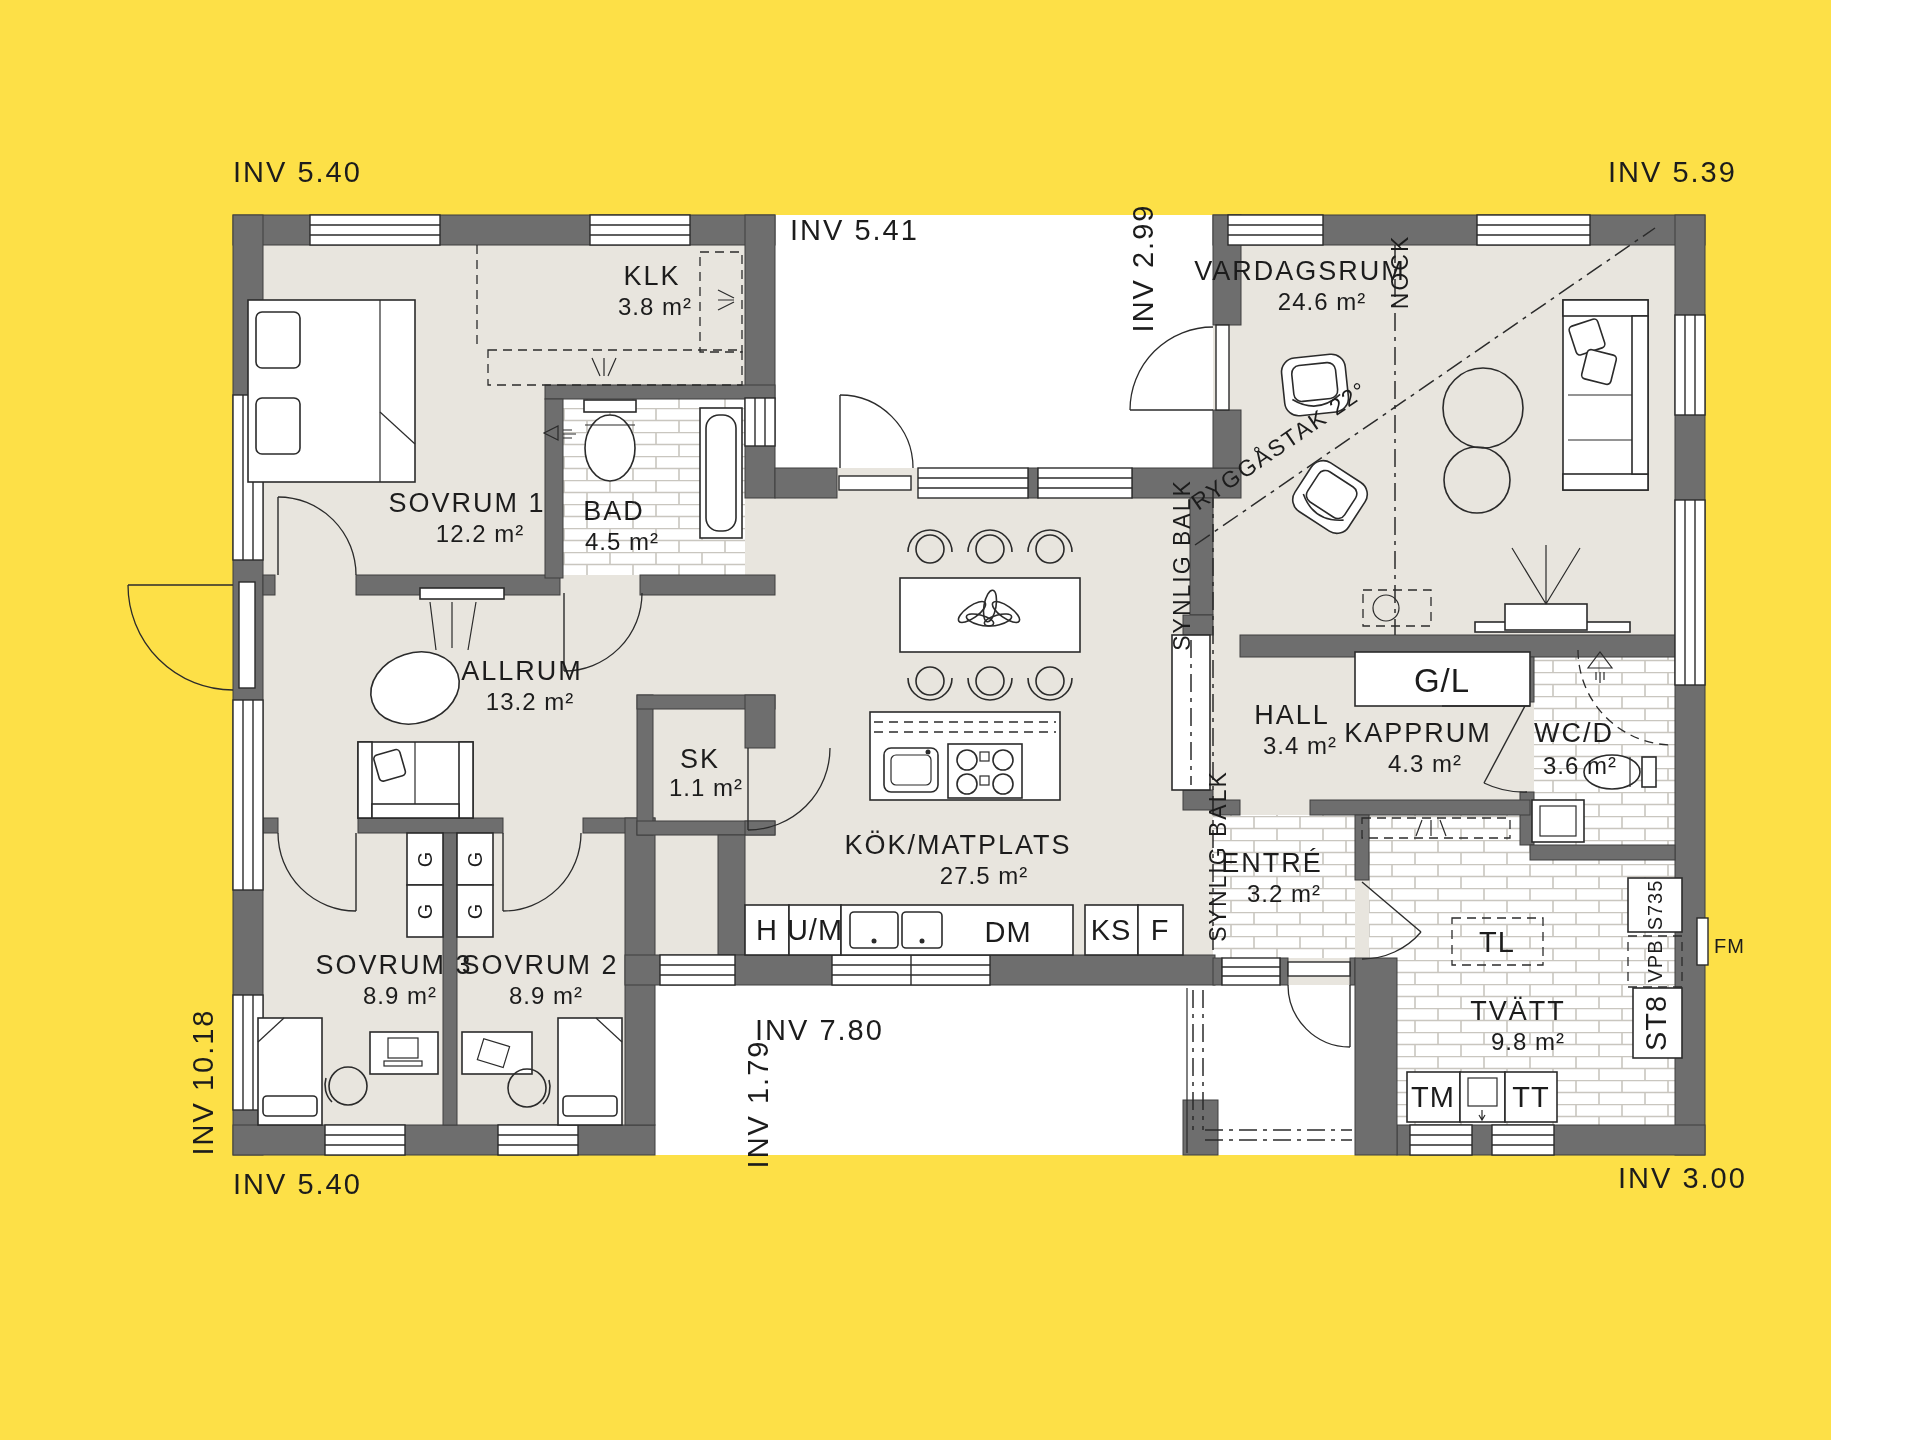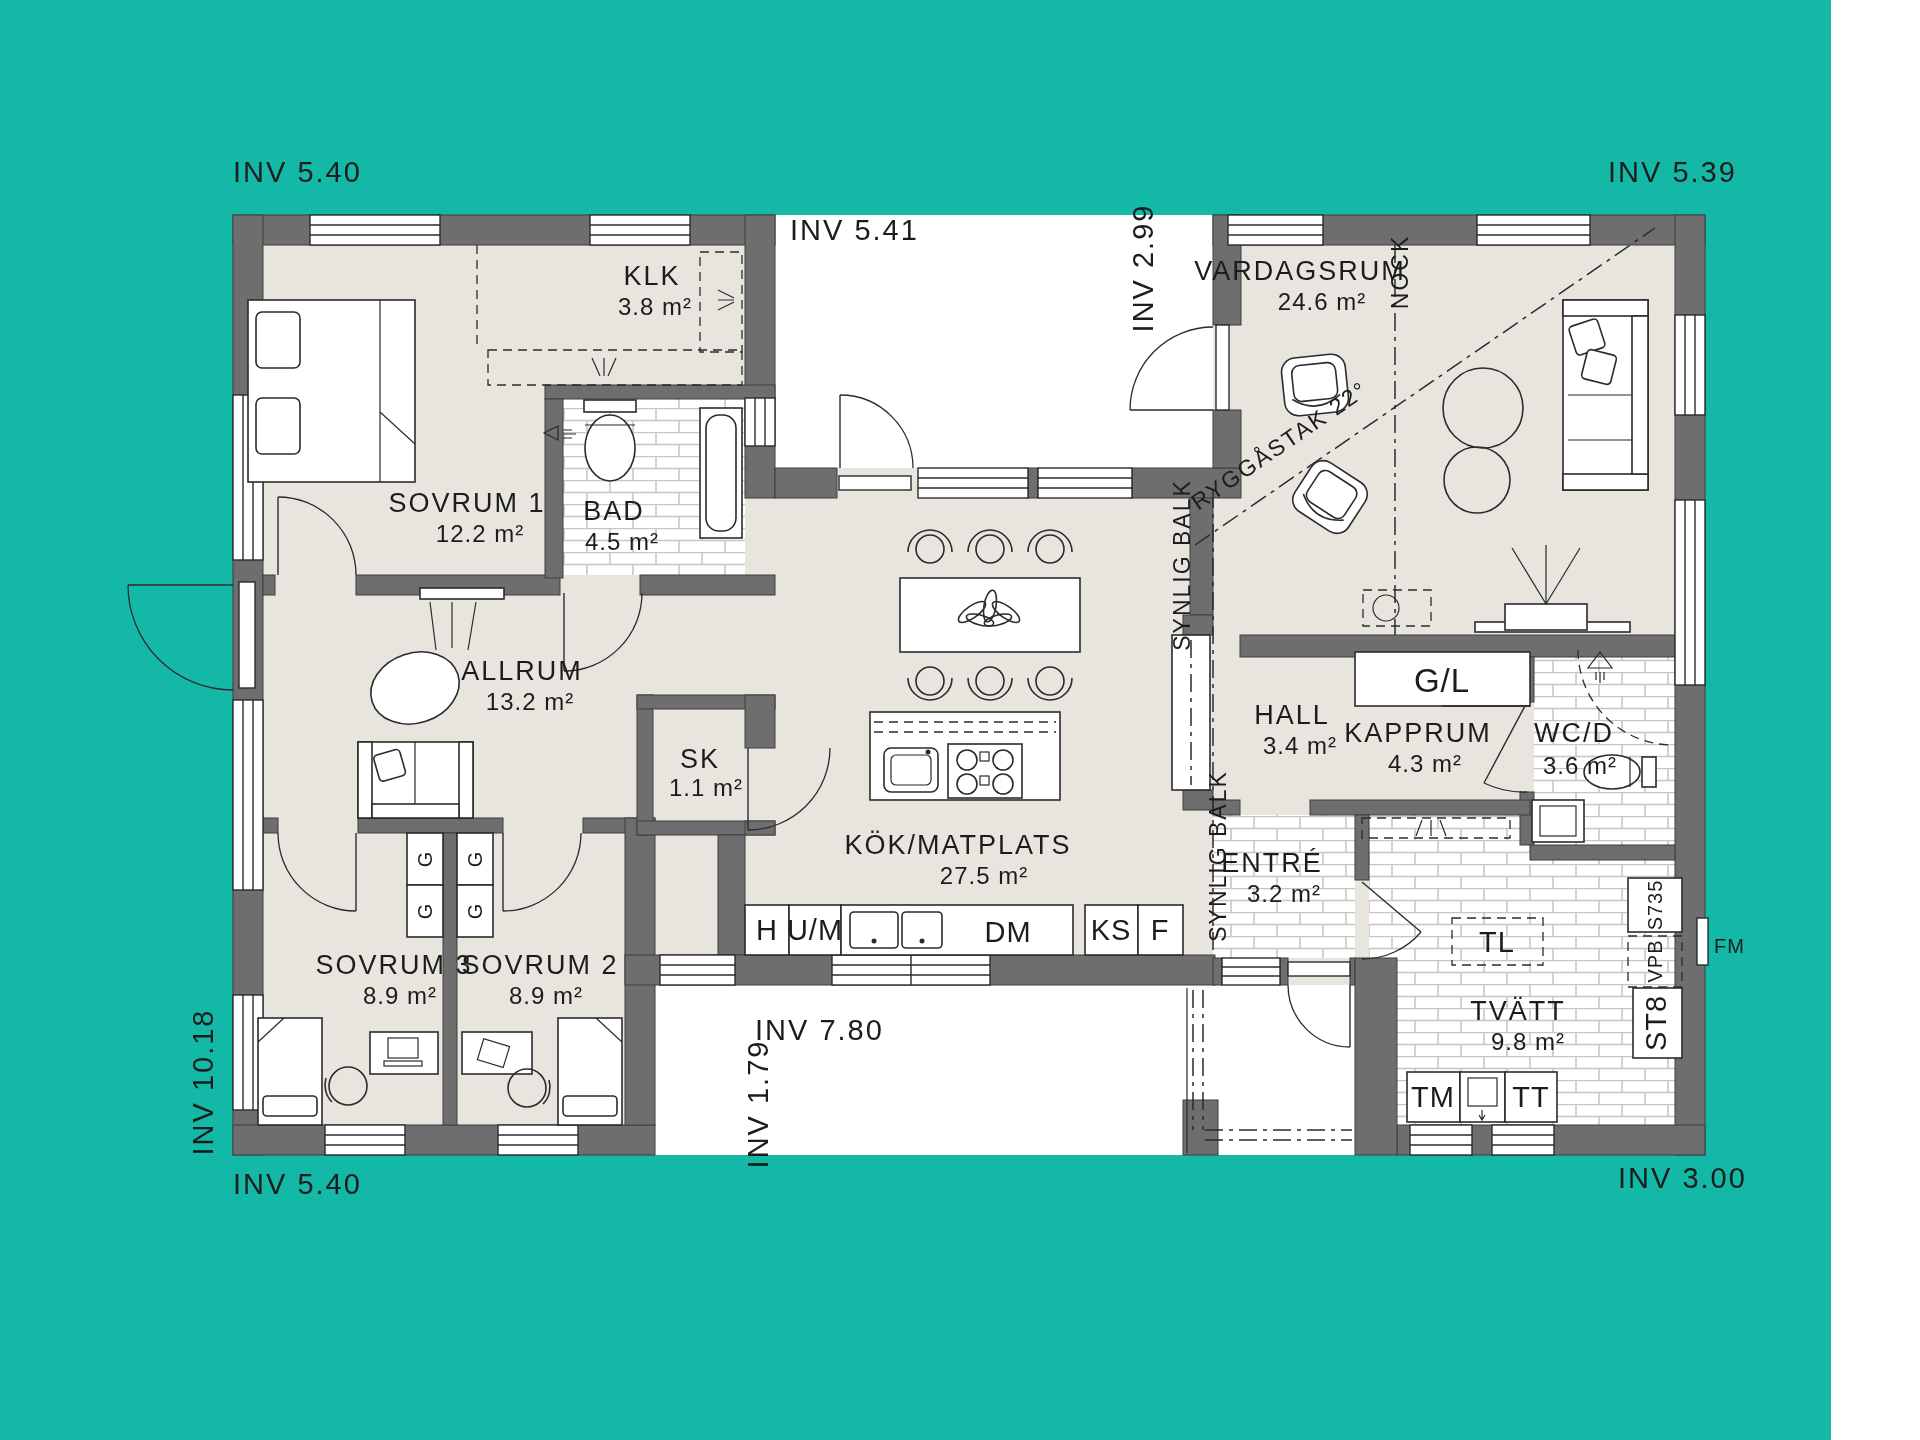"INV 5.40" .stage { background: #14b8a6 -> #fde047 }
